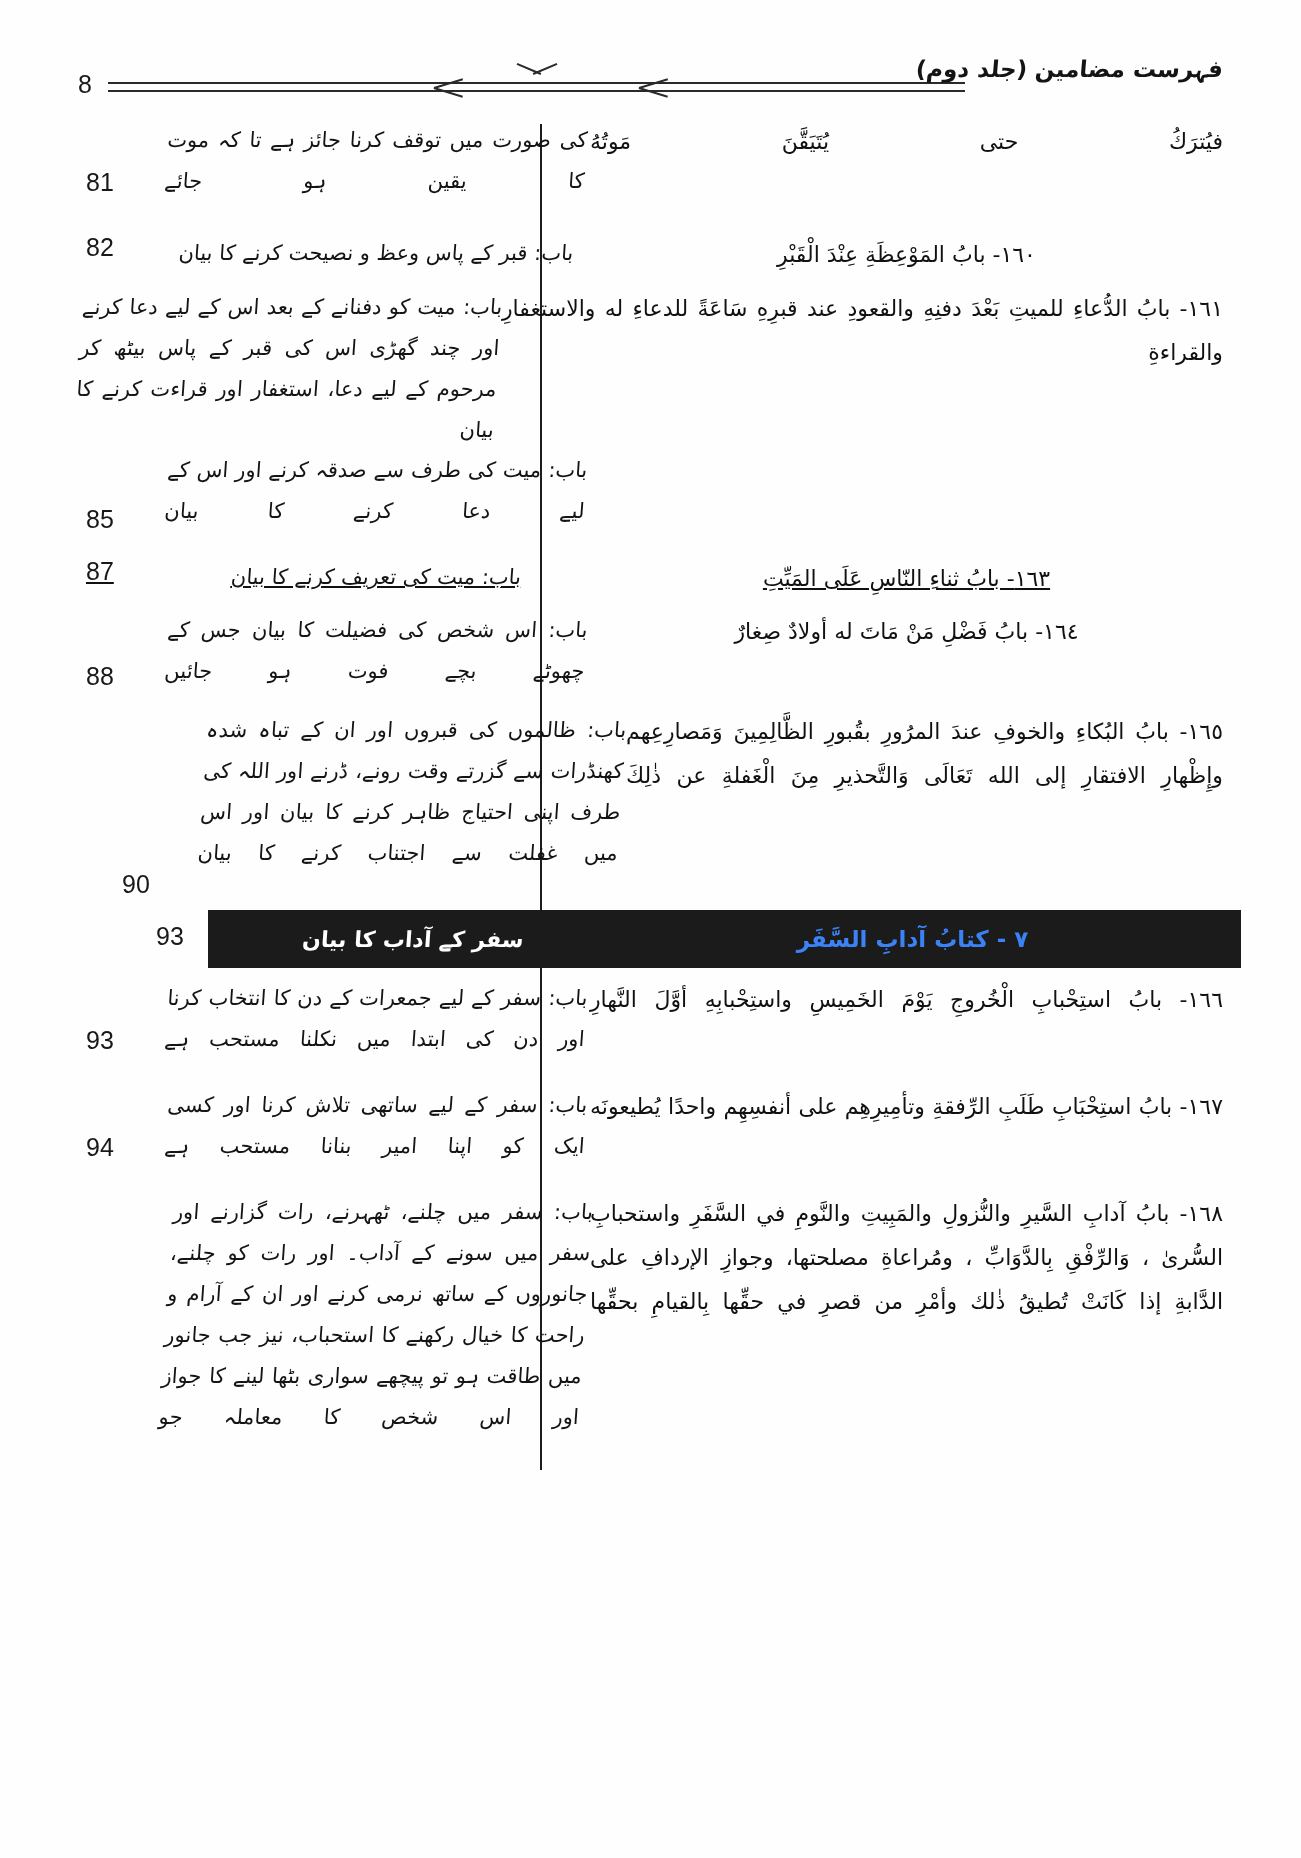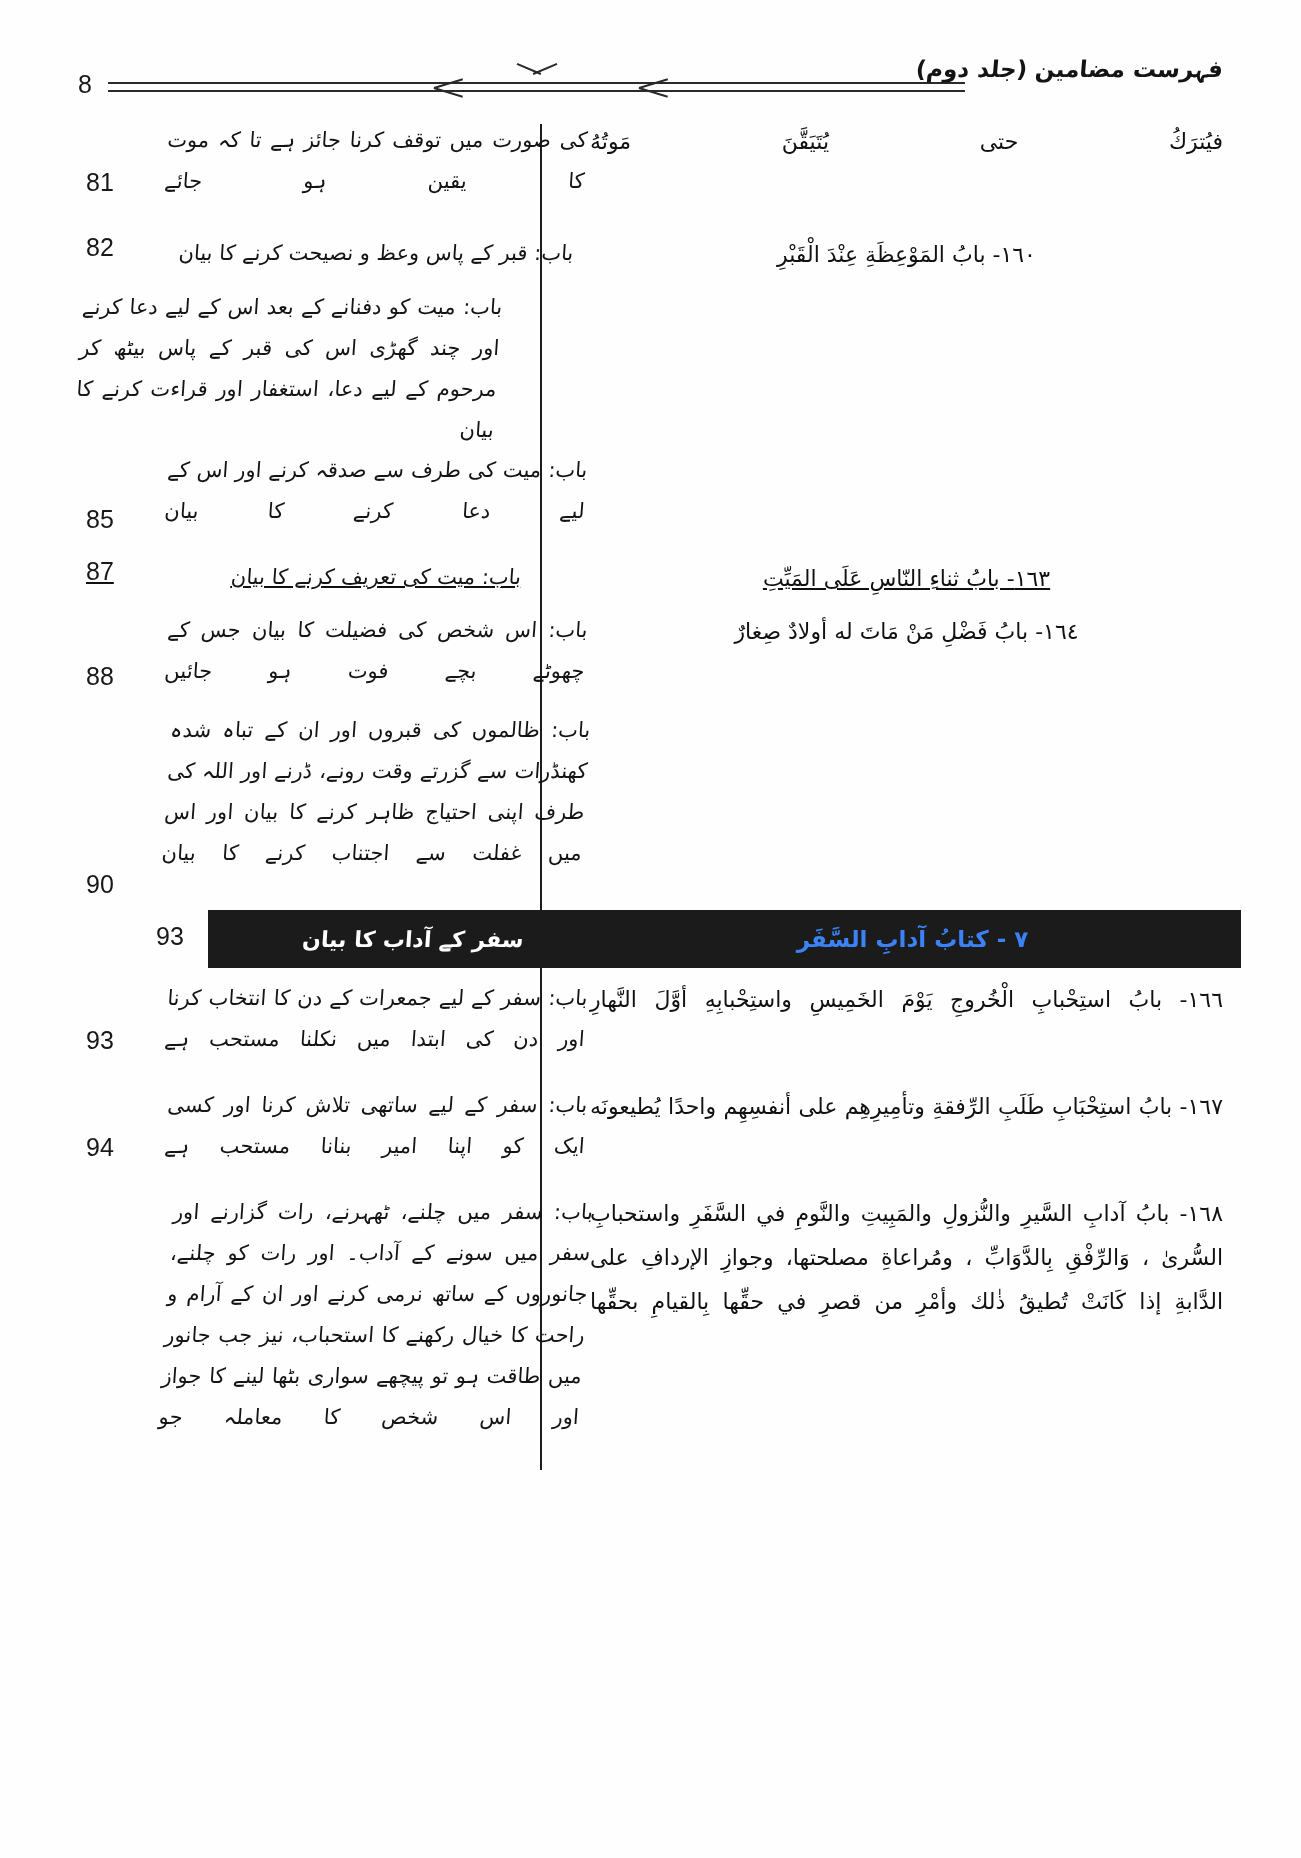"١٦١- بابُ الدُّعاءِ للميتِ بَعْدَ" div.col-arabic { html: none -> <div>١٦١- بابُ الدُّعاءِ للميتِ بَعْدَ دفنِهِ والقعودِ عند قبرِهِ سَاعَةً للدعاءِ له والاستغفارِ والقراءةِ</div> }
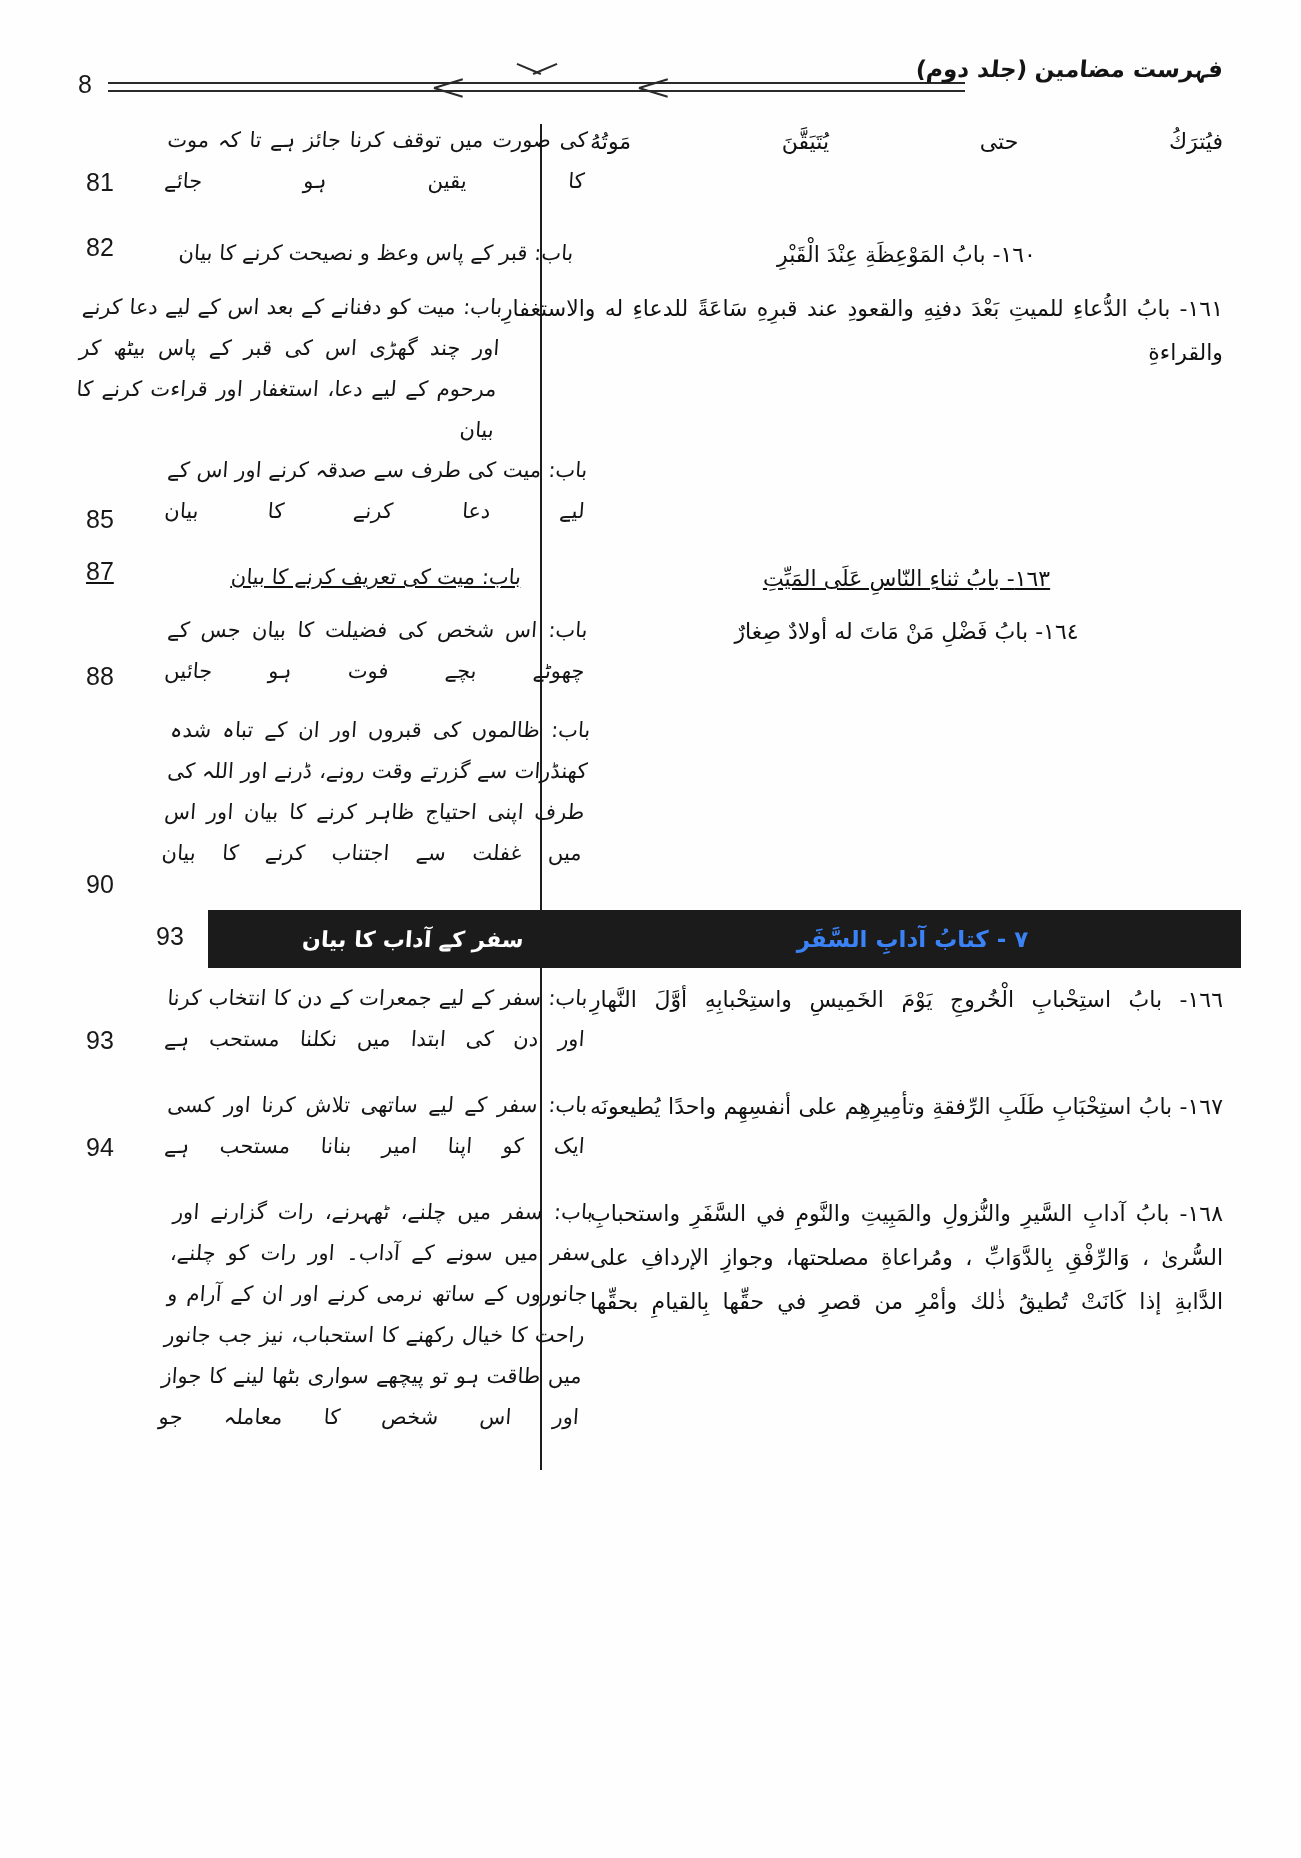"١٦٥- بابُ البُكاءِ والخوفِ عندَ" div.col-arabic { html: none -> <div>١٦٥- بابُ البُكاءِ والخوفِ عندَ المرُورِ بقُبورِ الظَّالِمِينَ وَمَصارِعِهم وإِظْهارِ الافتقارِ إلى الله تَعَالَى وَالتَّحذيرِ مِنَ الْغَفلةِ عن ذٰلِكَ</div> }
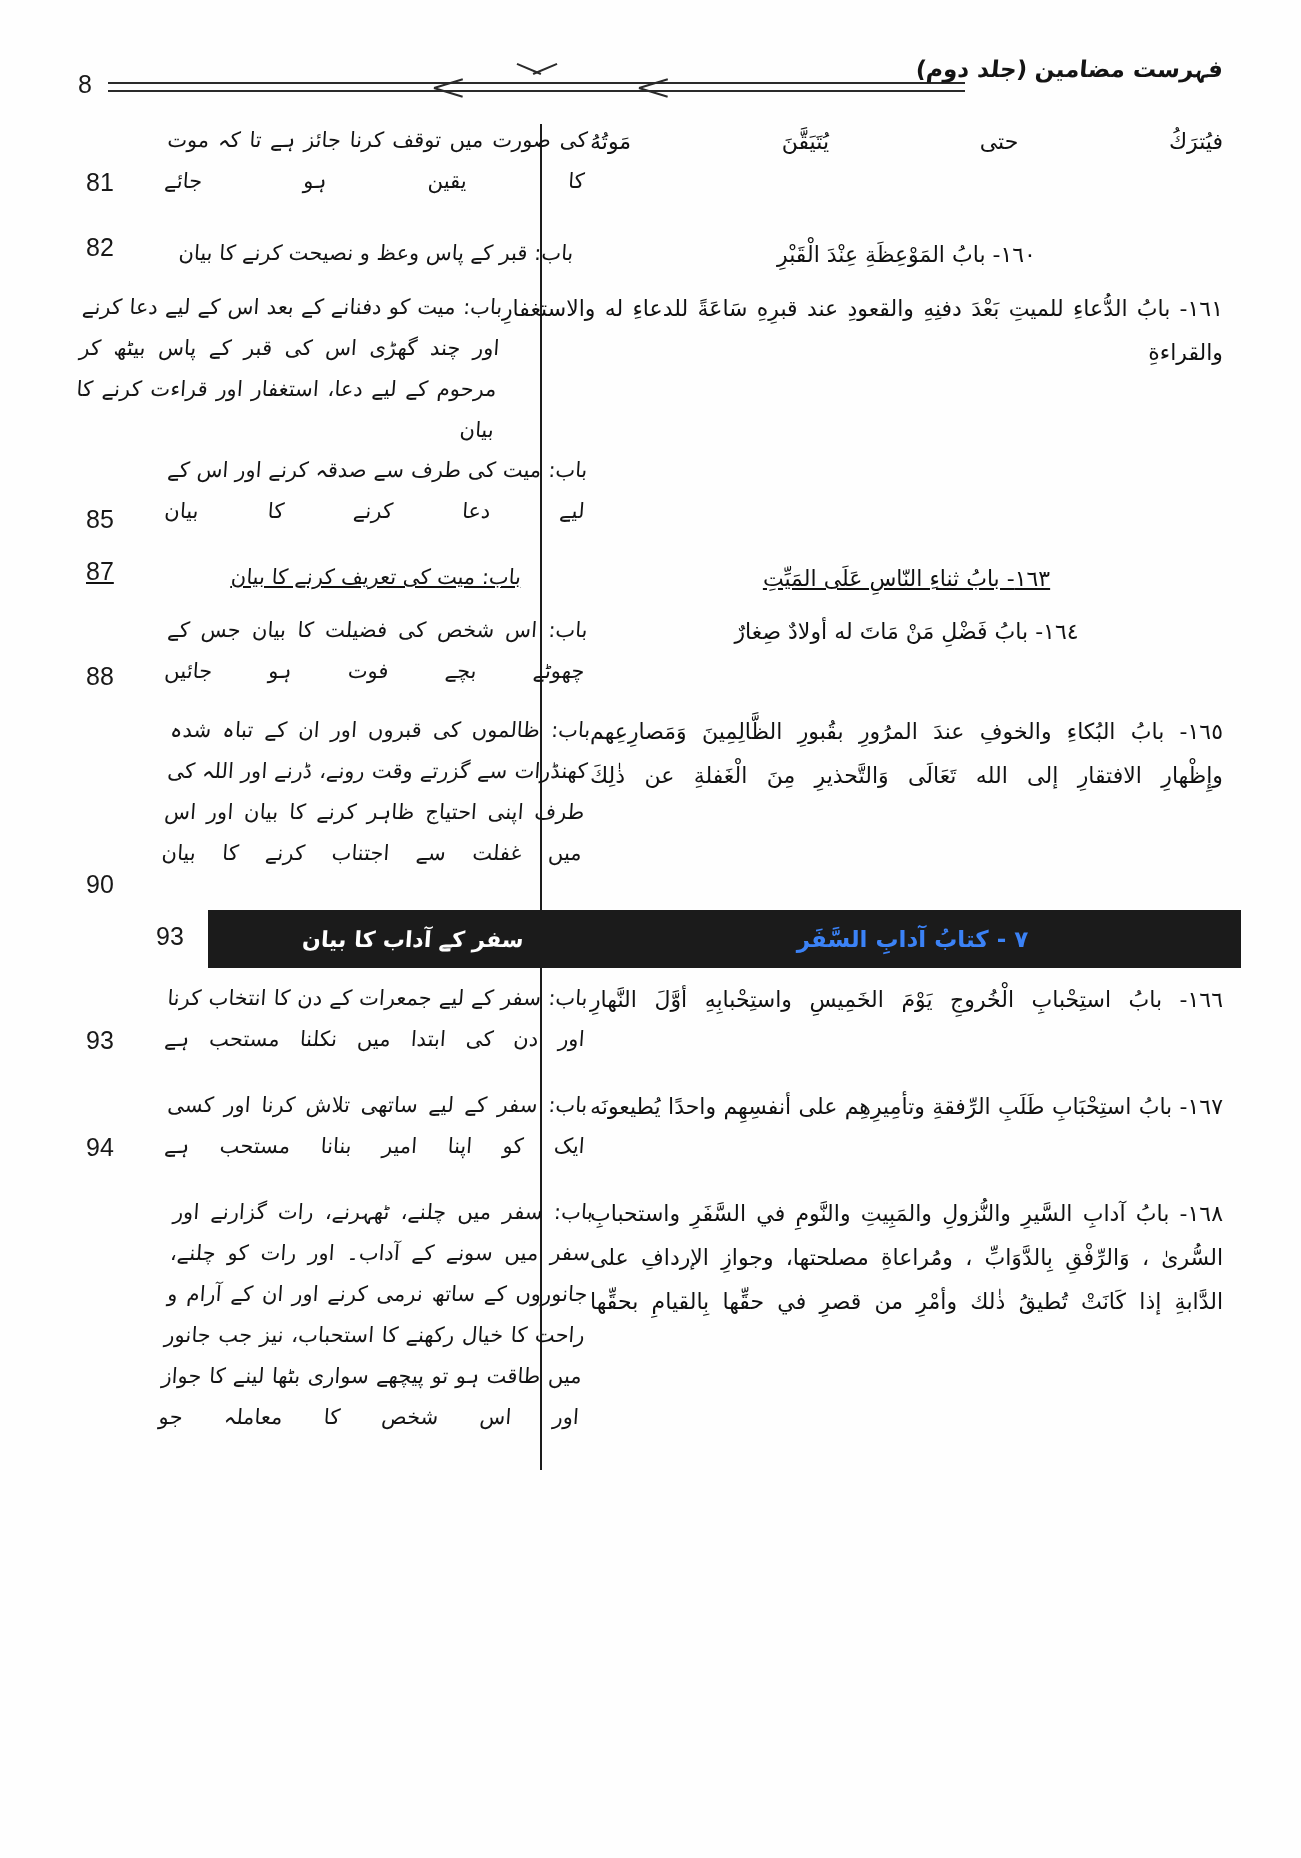"90" div.col-page { margin-left: none -> 36px }
